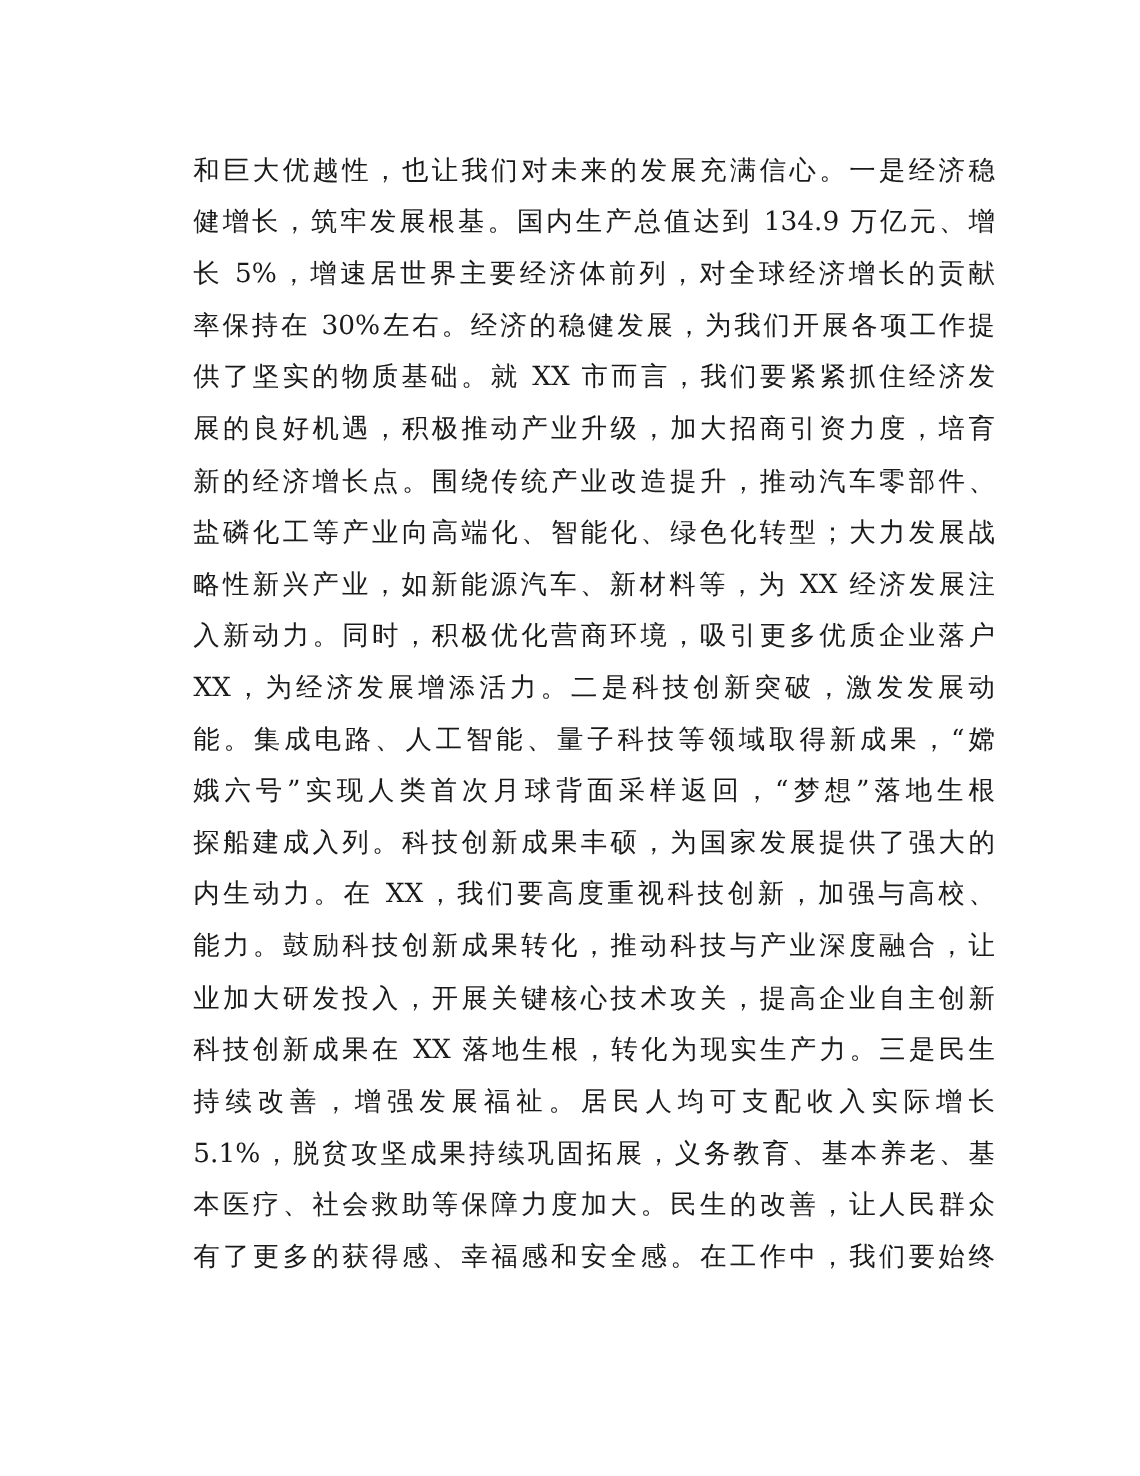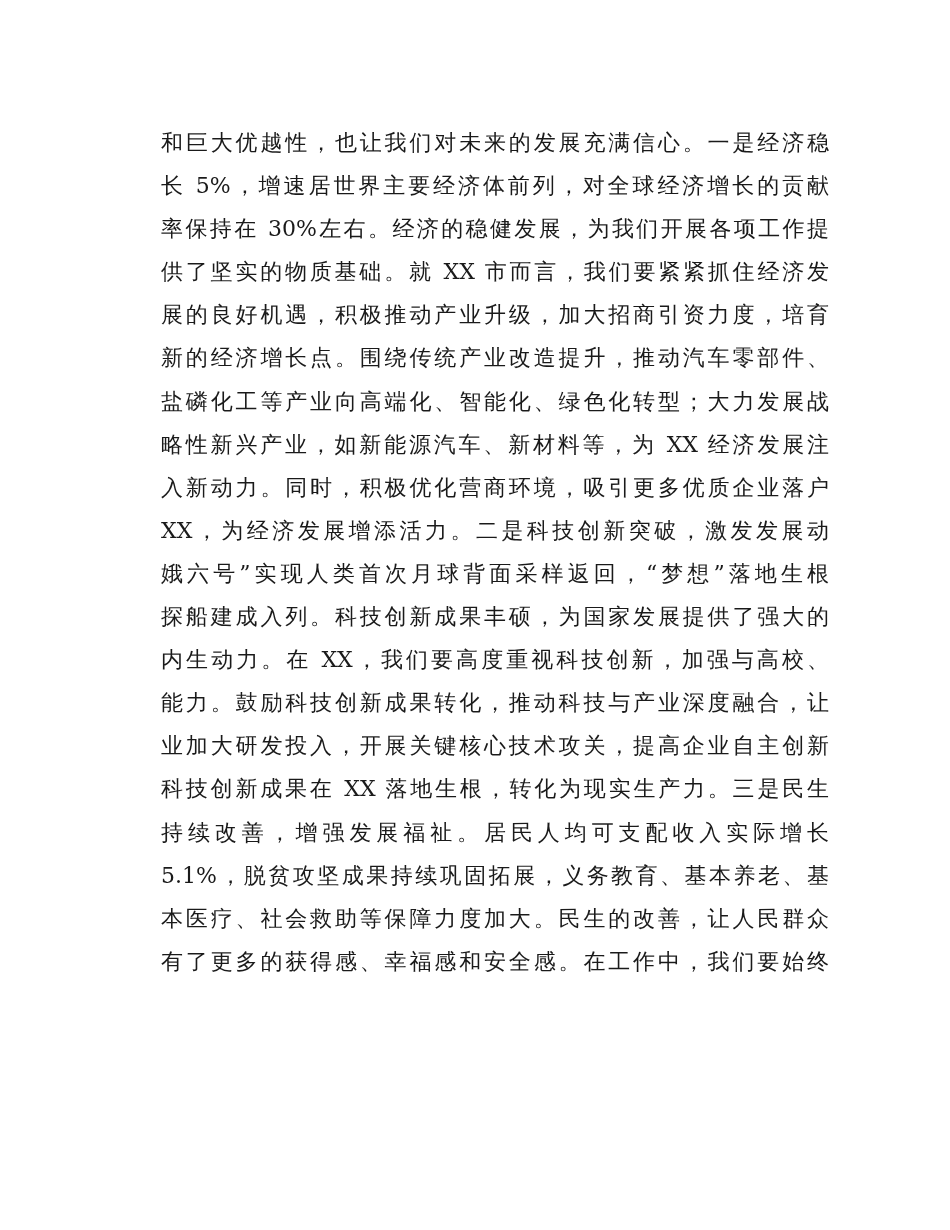"健增长，筑牢发展根基。国内生产总值达到 134.9 万亿元、增" span.line { html: none -> <span>健增长，筑牢发展根基。国内生产总值达到 134.9 万亿元、增</span> }
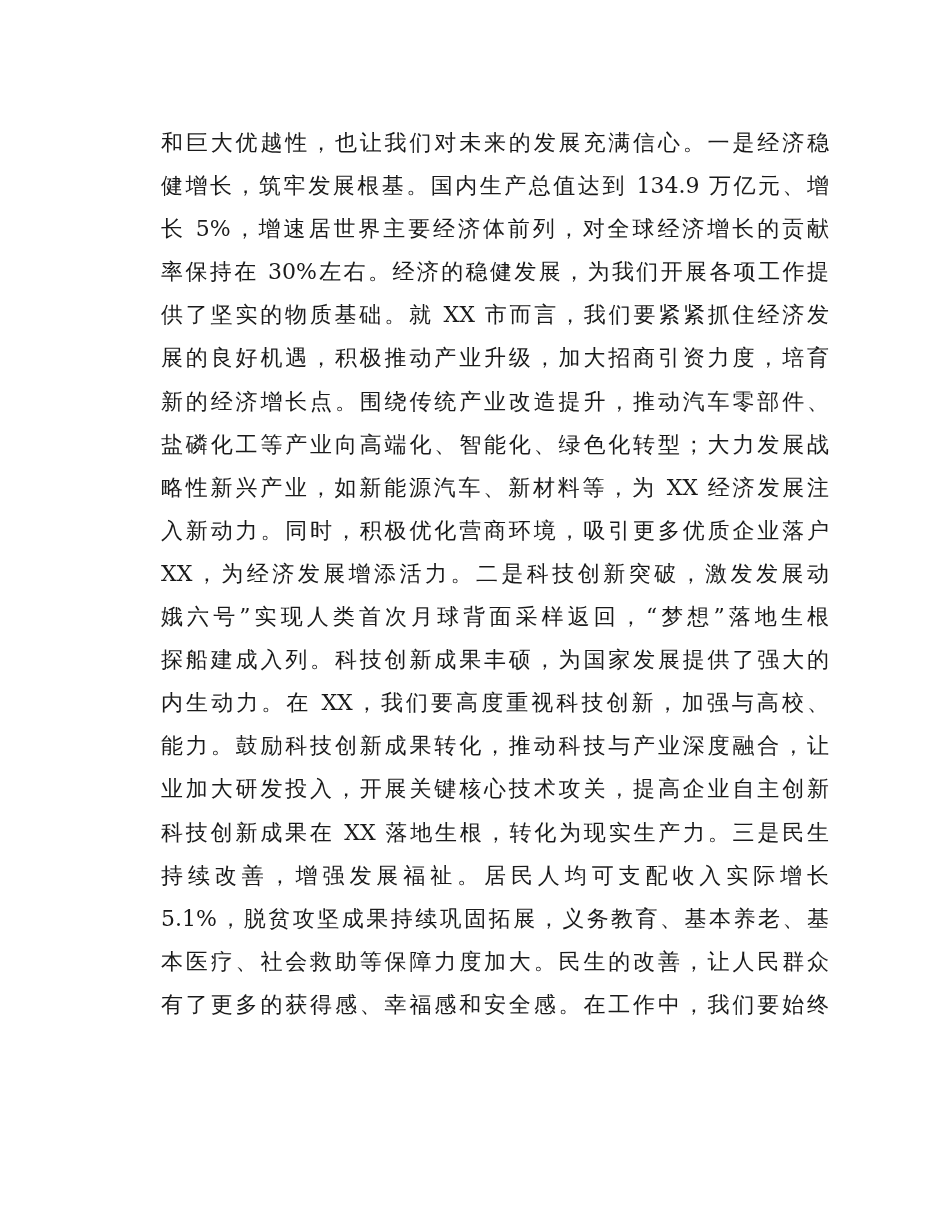"能。集成电路、人工智能、量子科技等领域取得新成果，“嫦" span.line { html: none -> <span>能。集成电路、人工智能、量子科技等领域取得新成果，“嫦</span> }
